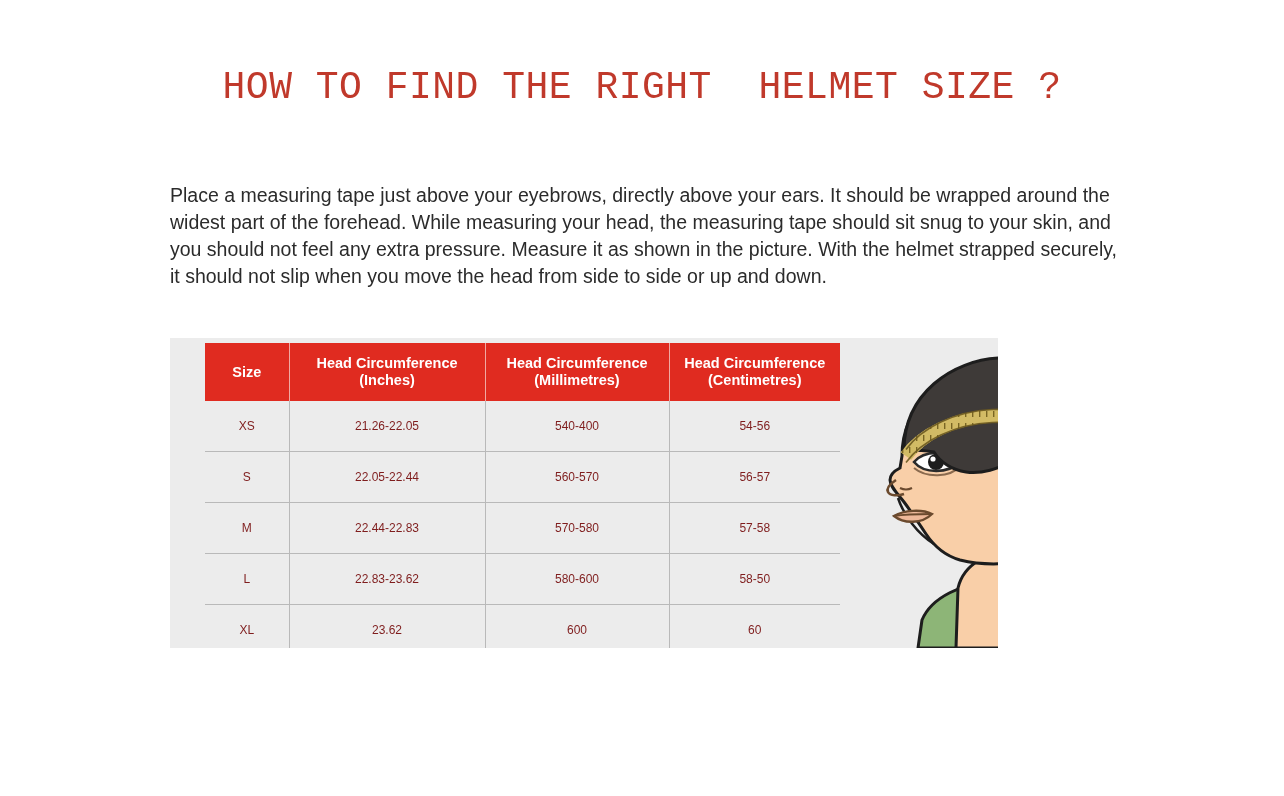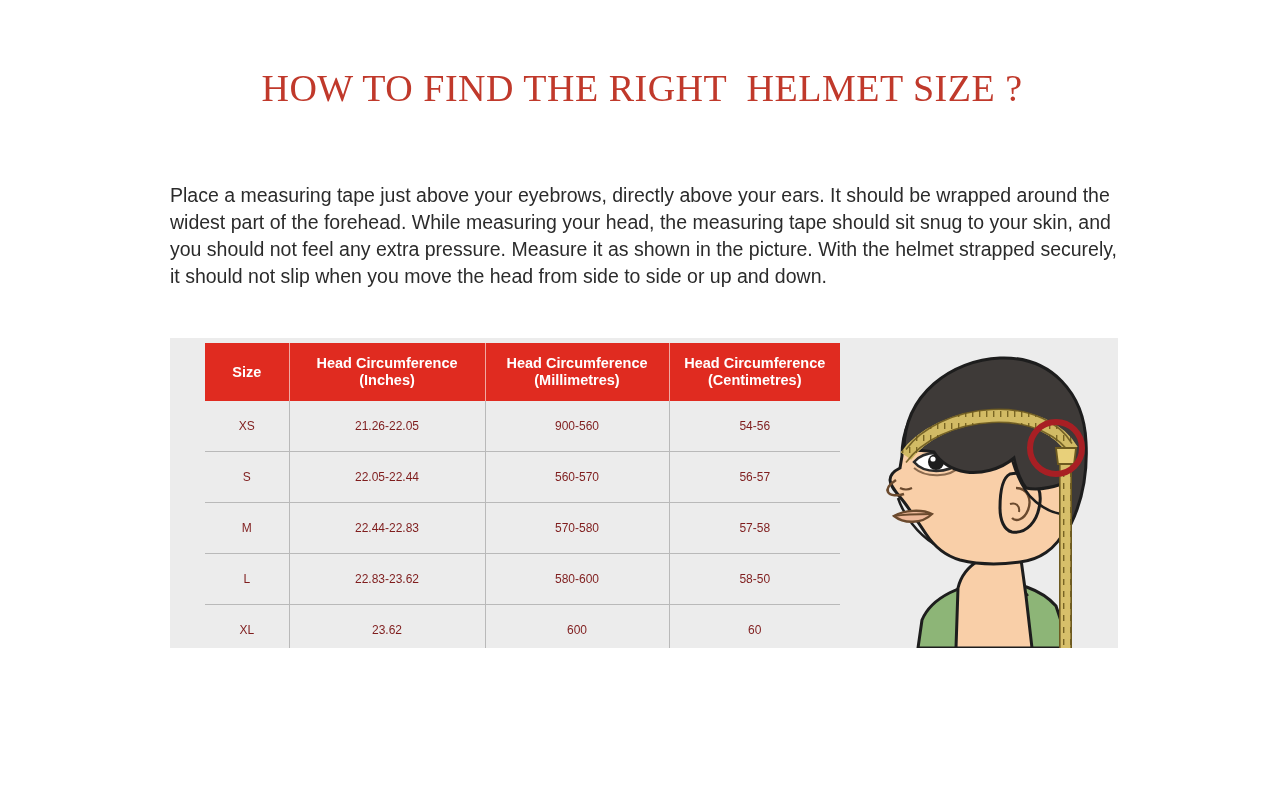"HOW TO FIND THE RIGHT" .page-title { font-family: Liberation Serif, serif -> Liberation Mono, monospace }
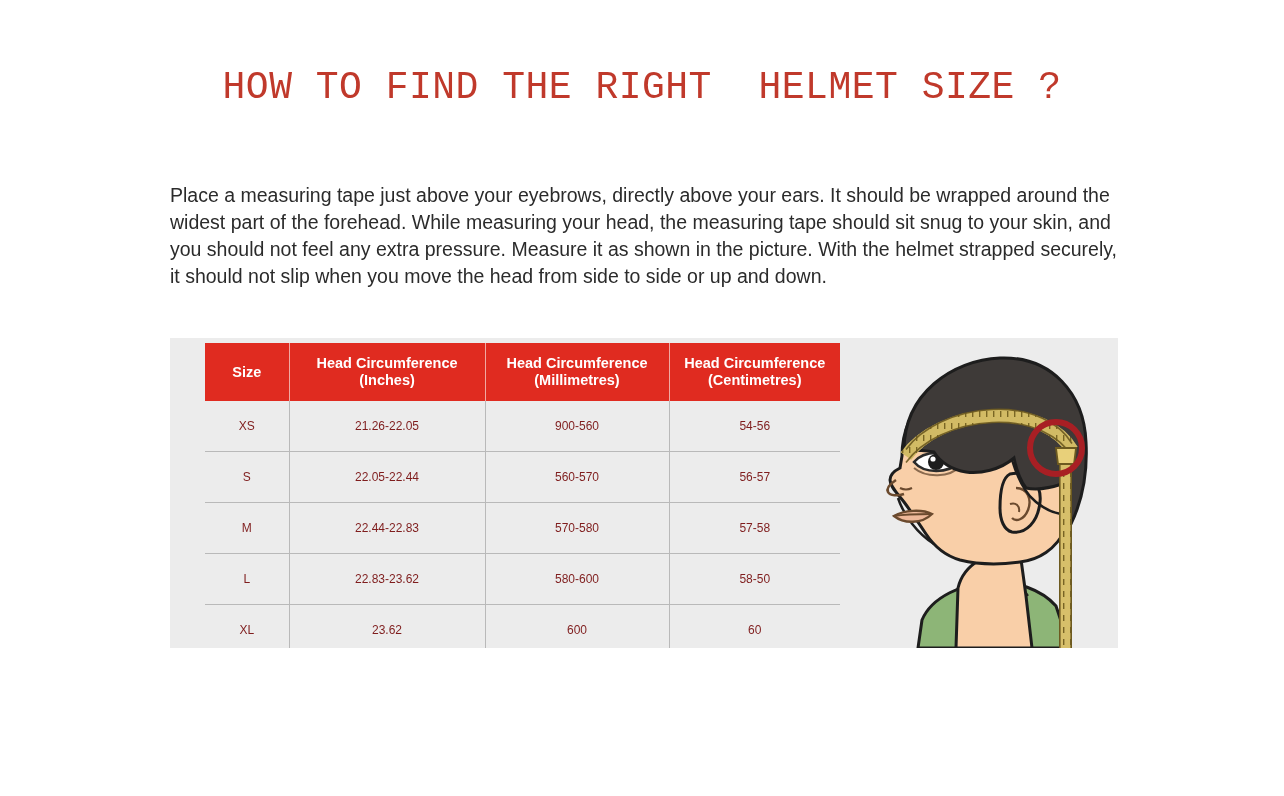"Size" .panel { width: 948px -> 828px }
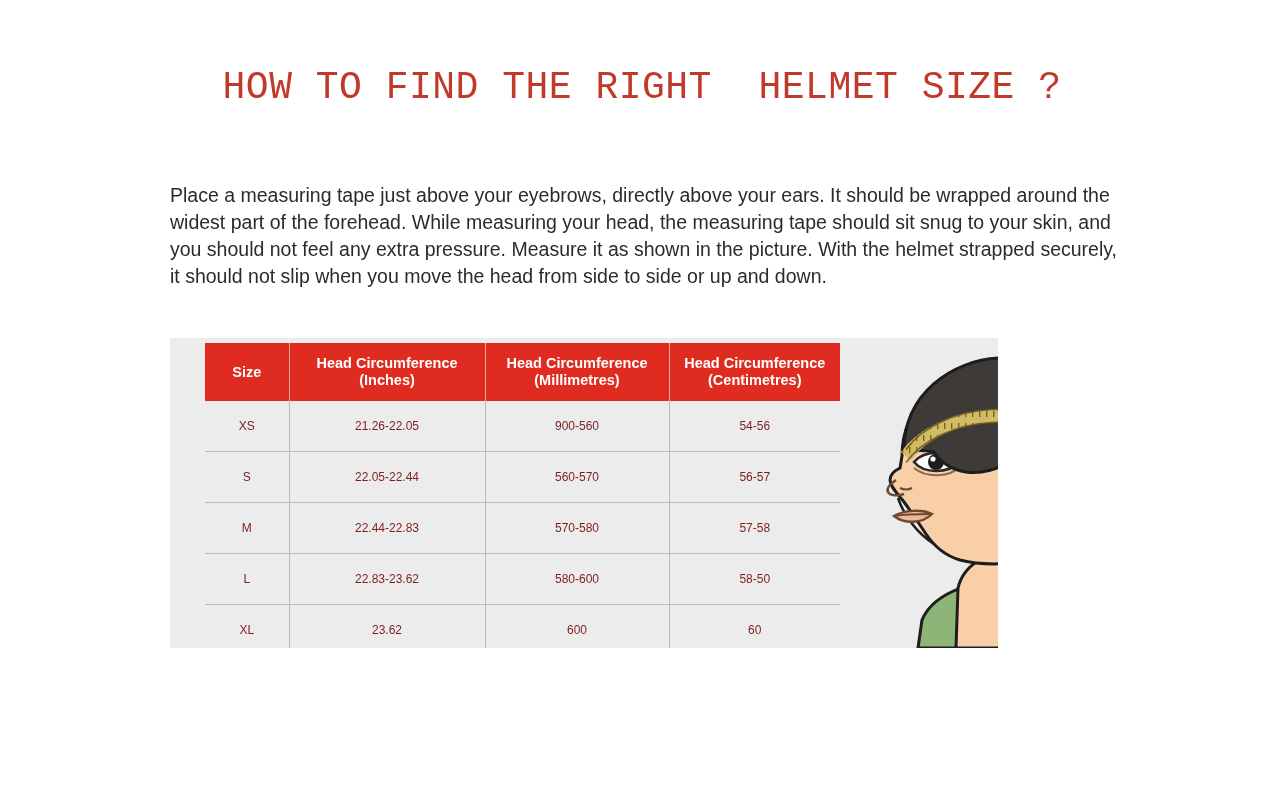"900-560" td { text: 900-560 -> 540-400 }
